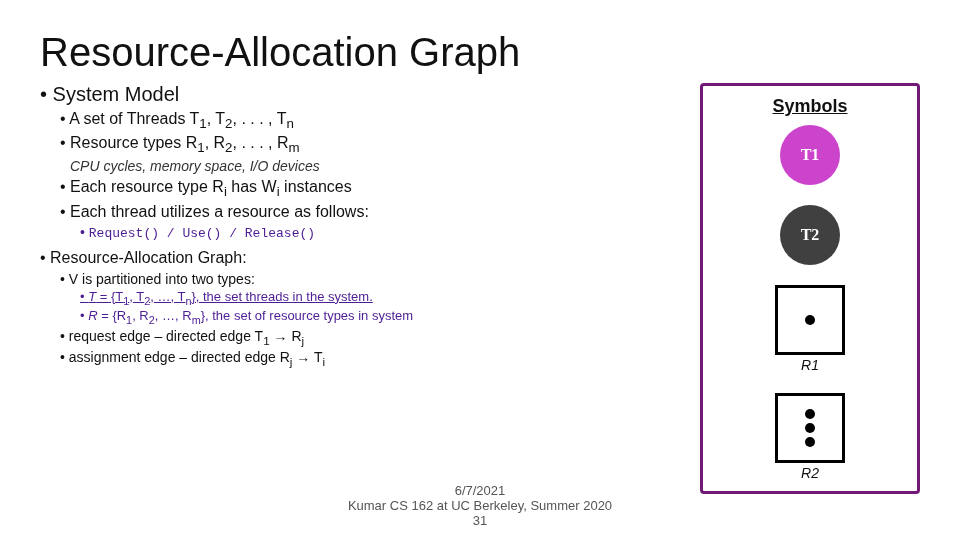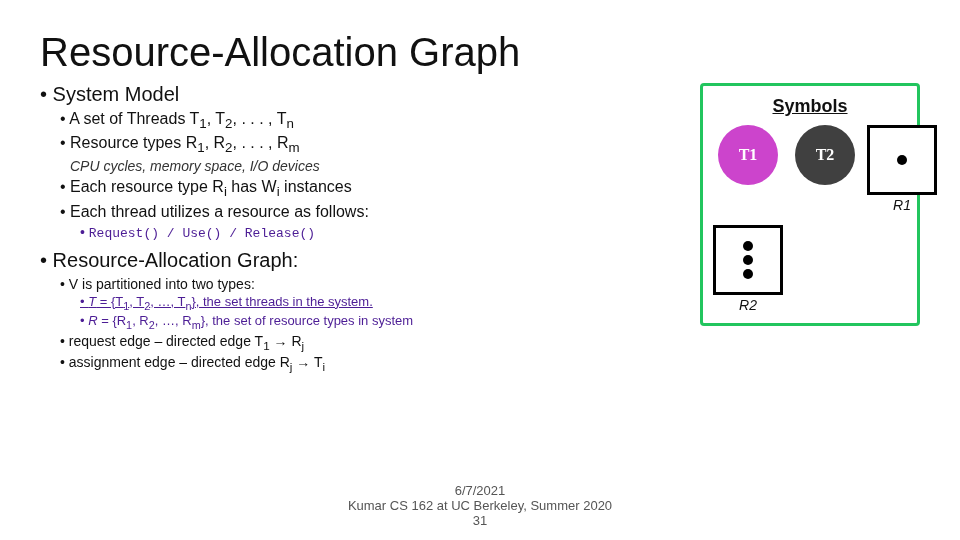"Symbols" .symbols-box { border: 3px solid #22c55e -> 3px solid #701a75 }
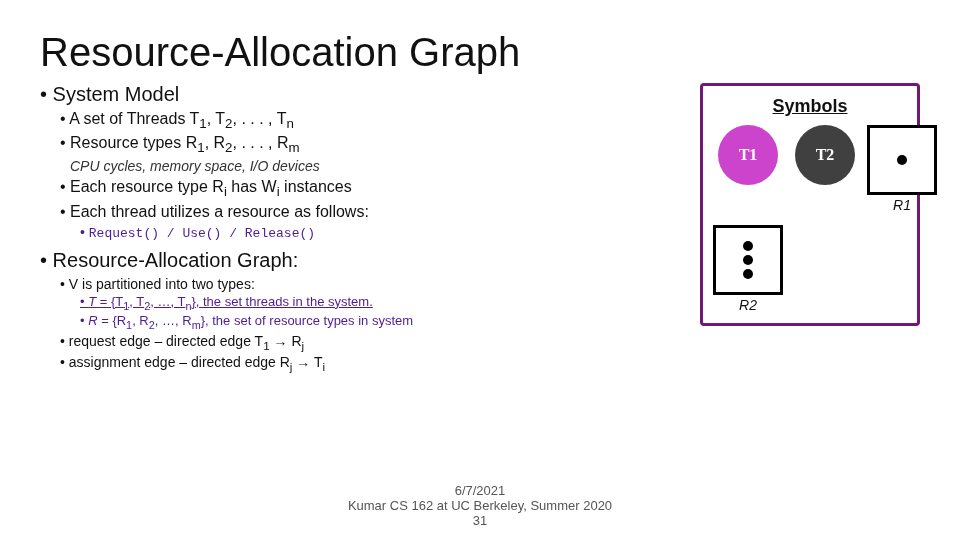"T1" .symbols-grid { gap: 12px -> 20px; grid-template-columns: 1fr 1fr 1fr -> 1fr }
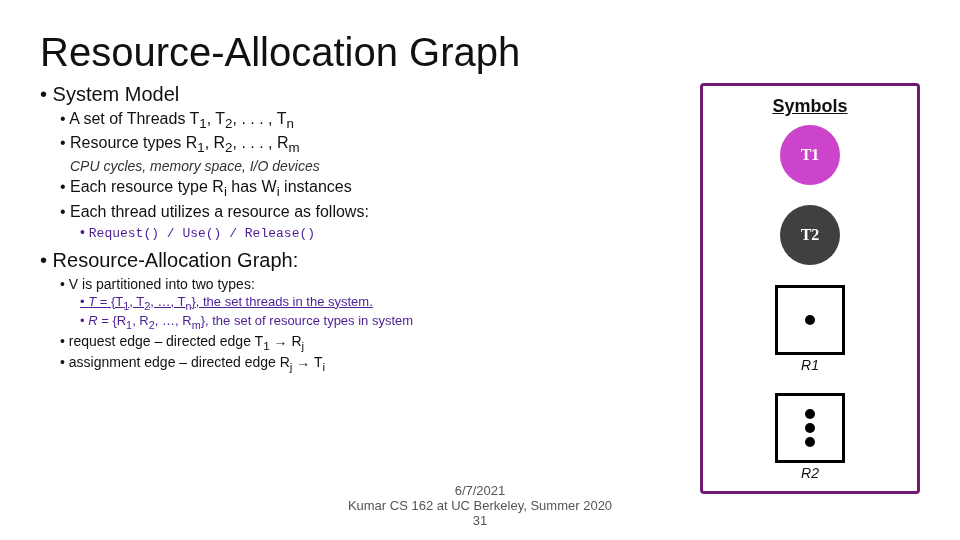"• Resource-Allocation Graph:" .section-bullet-large { font-size: 20px -> 16px }
